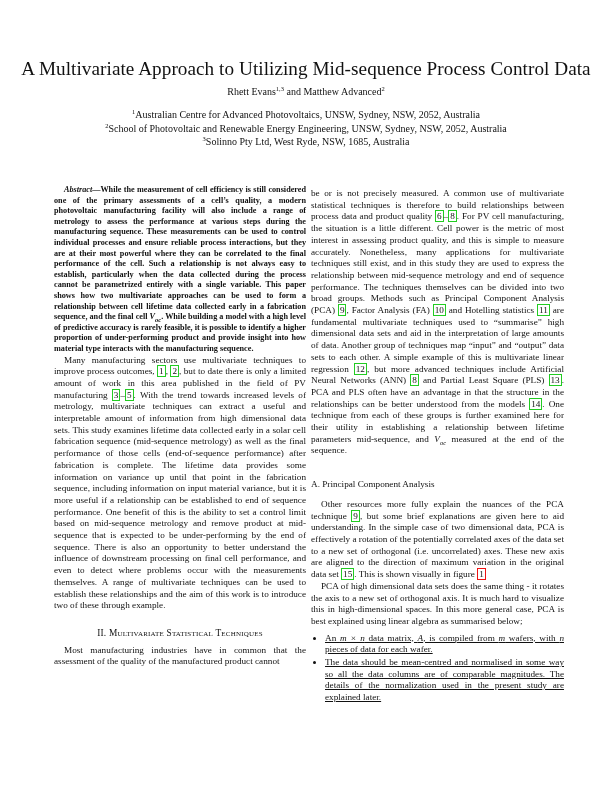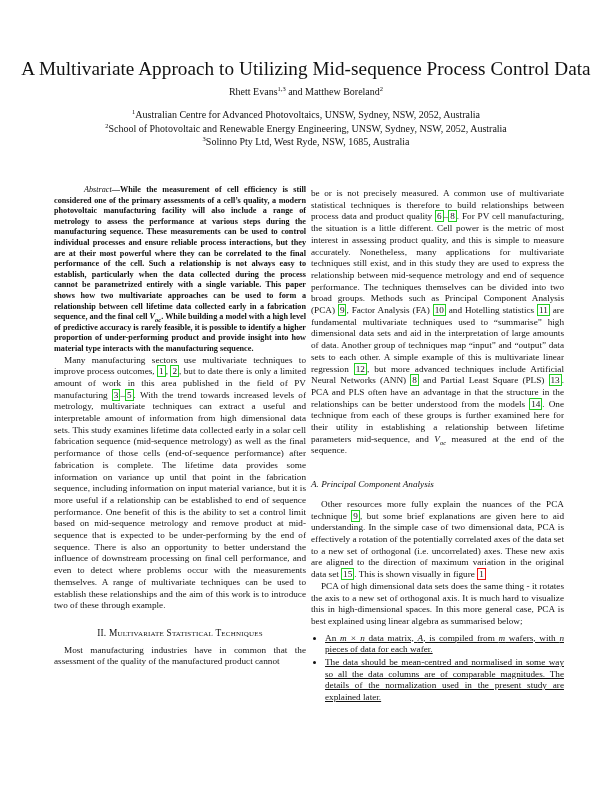"Matthew Boreland" span { text: Boreland -> Advanced }
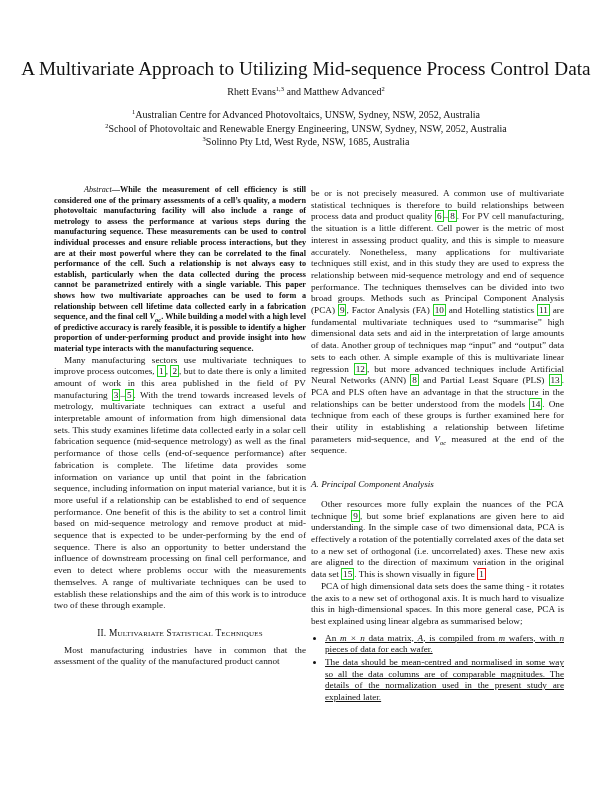"Abstract" .abstract i, .index i { font-weight: normal -> bold; margin-left: 20px -> none }
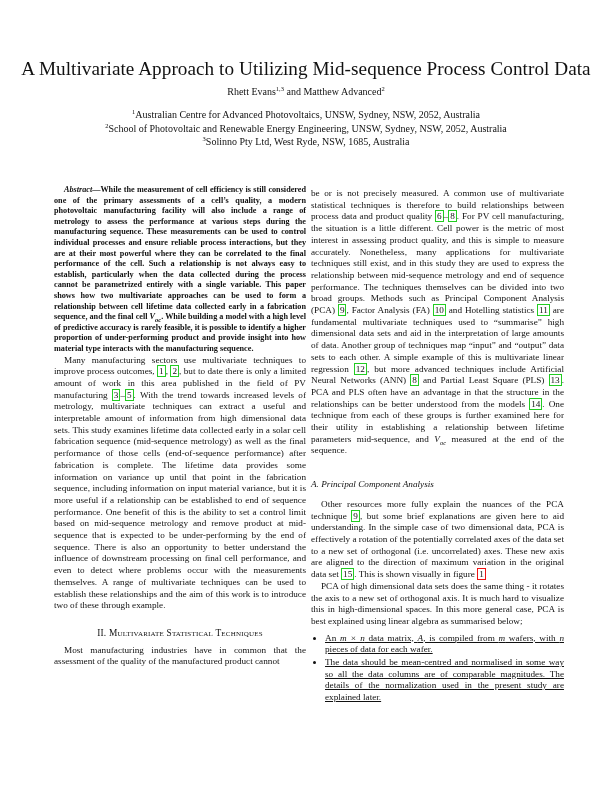"A. Principal Component Analysis" .sub-head { font-style: italic -> none }
